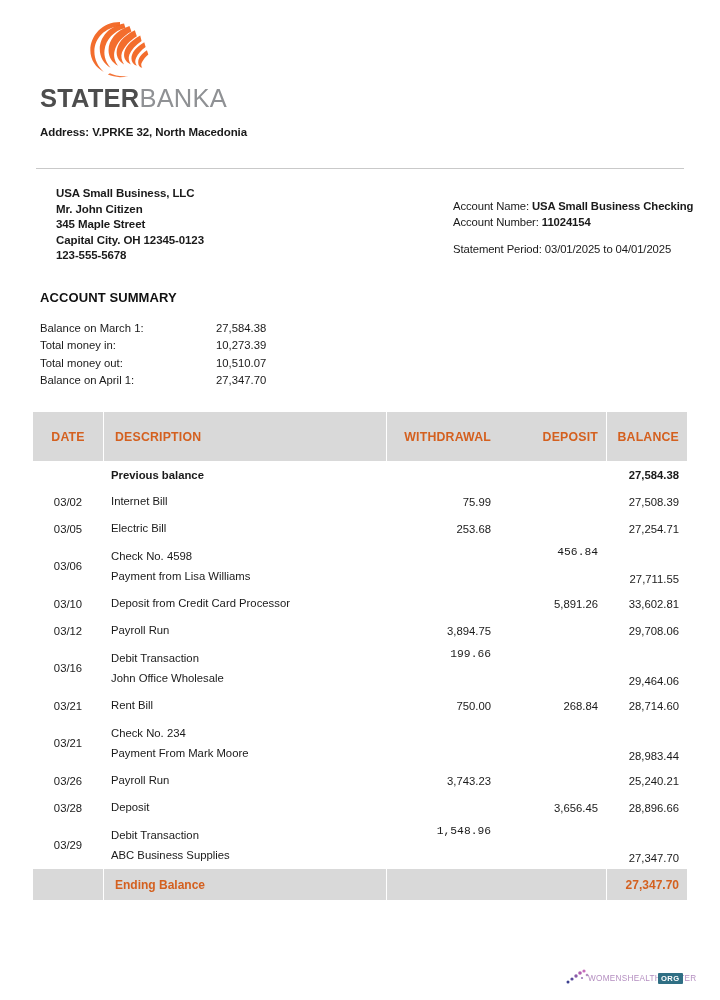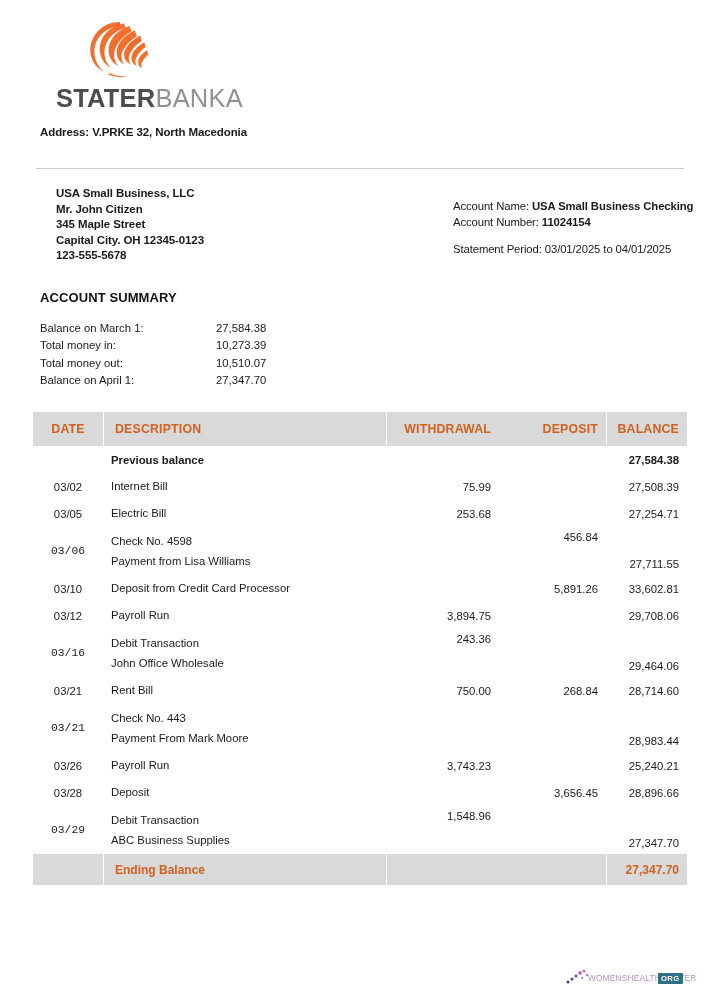"STATERBANKA" .wordmark { margin-left: 16px -> none }
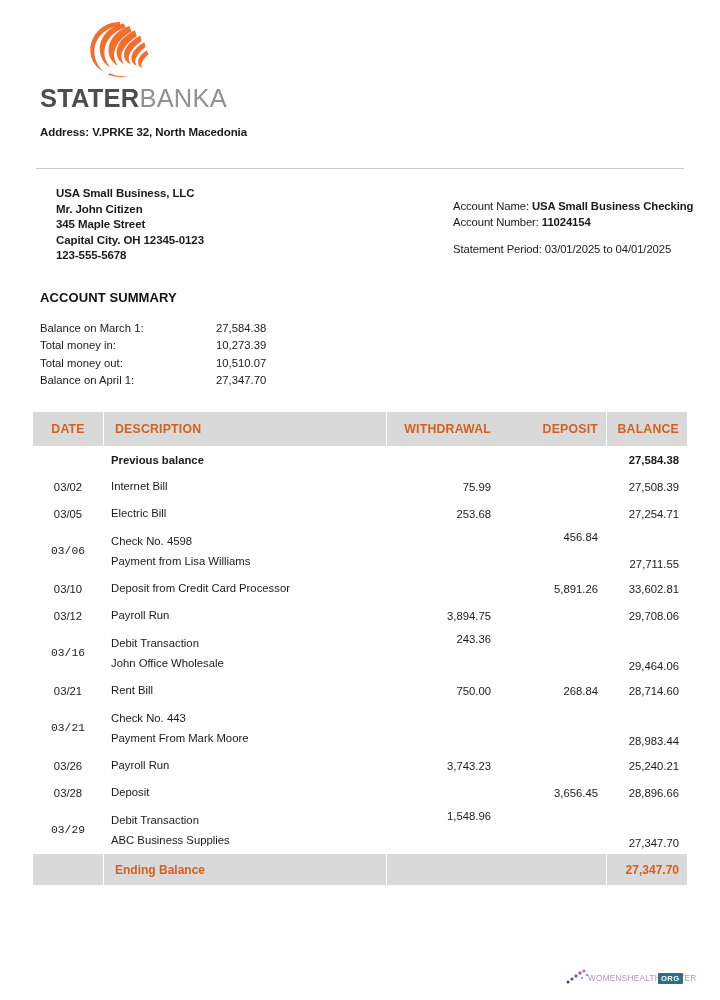"DATE" .tx thead th { height: 34px -> 49px }
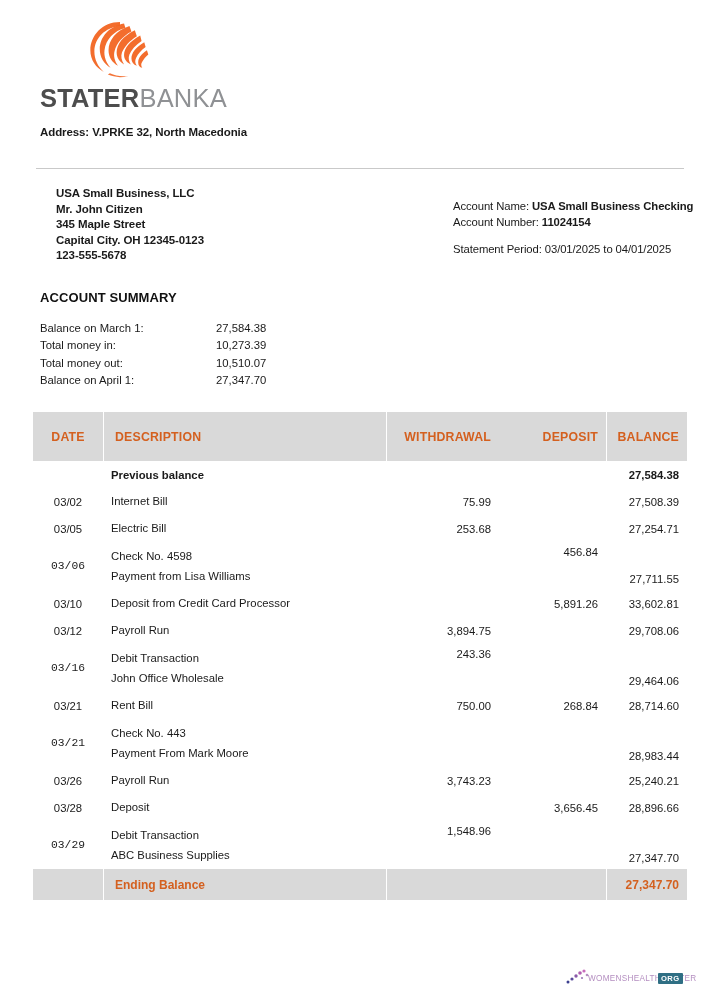"456.84" .row-2 .td-num.top { font-family: none -> Liberation Mono, monospace }
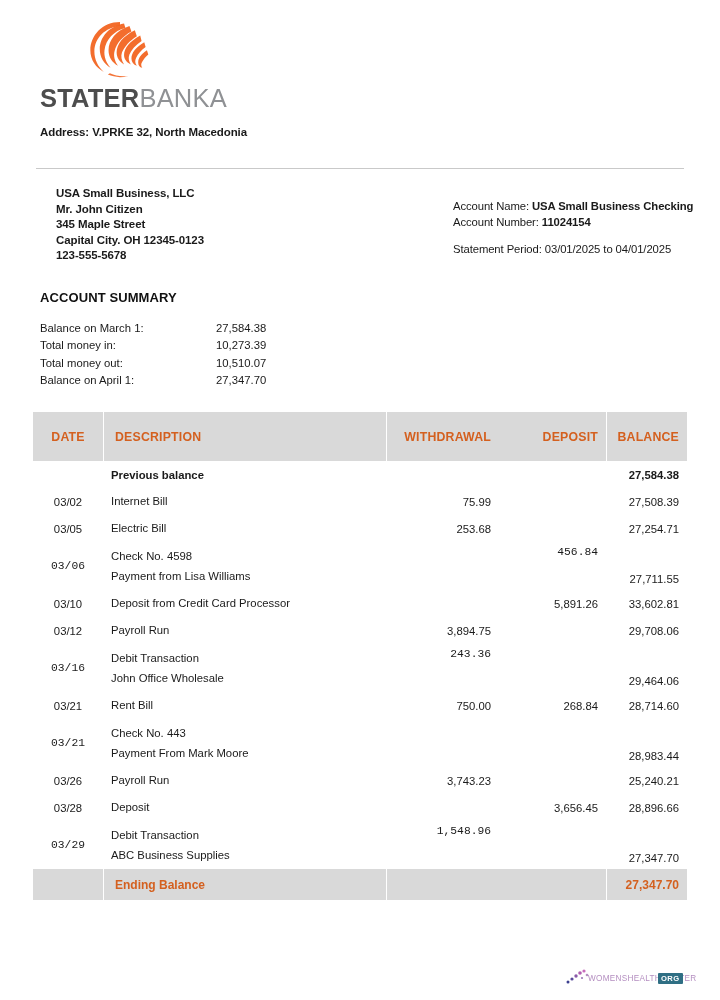"03/06" .row-2 .td-date { font-family: Liberation Mono, monospace -> none }
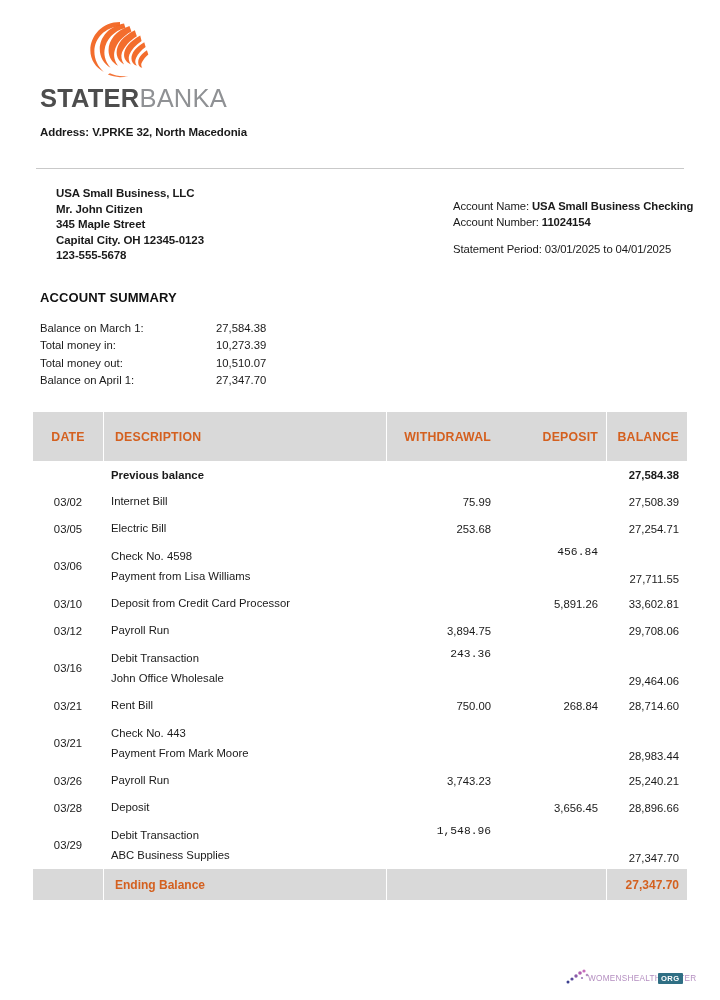"243.36" td.td-num { text: 243.36 -> 199.66 }
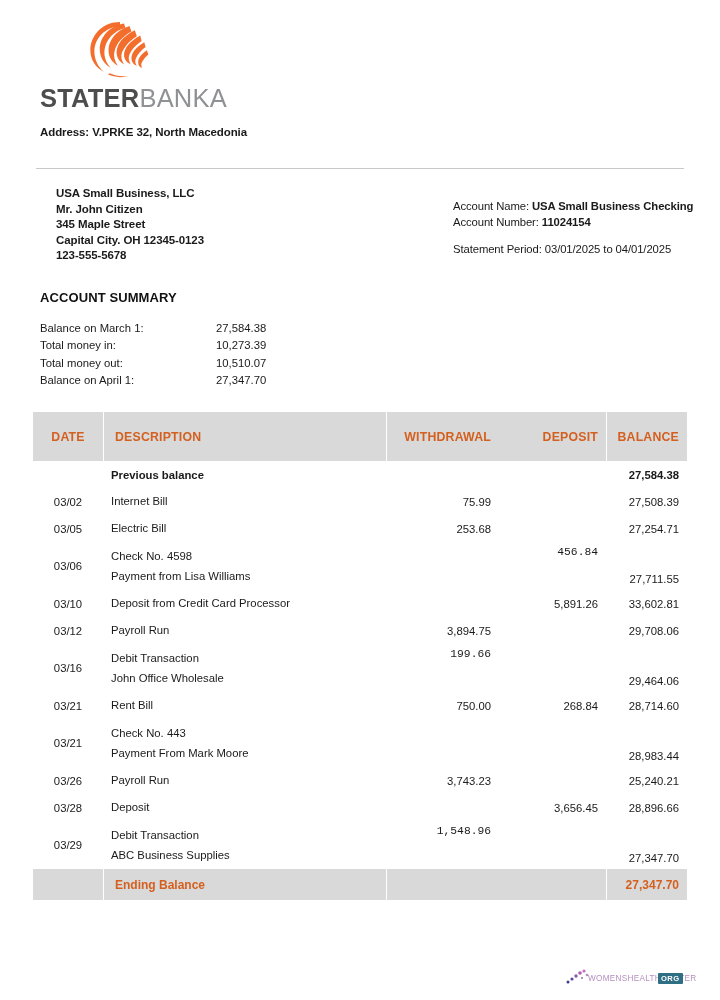"Check No. 443" span.desc-main { text: 443 -> 234 }
